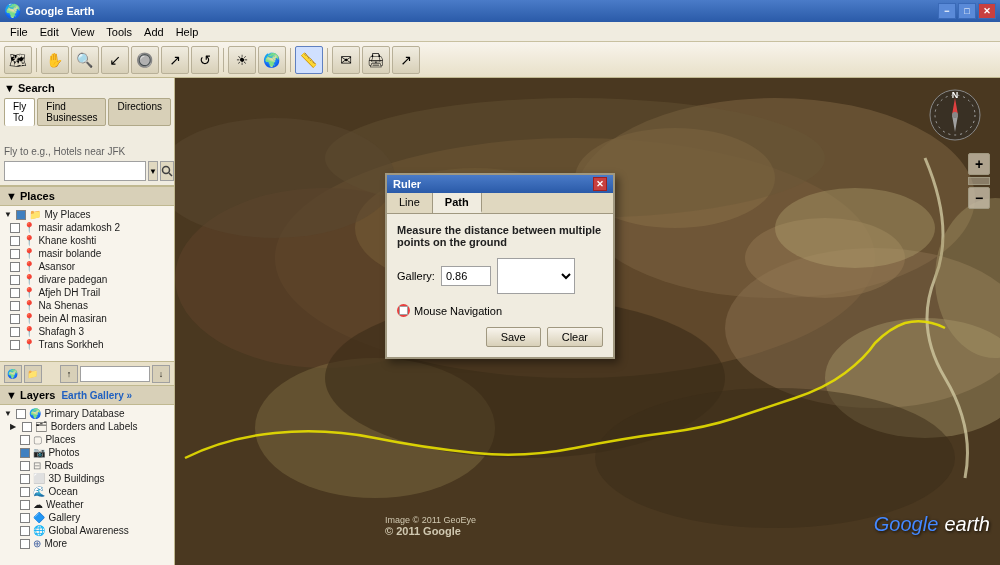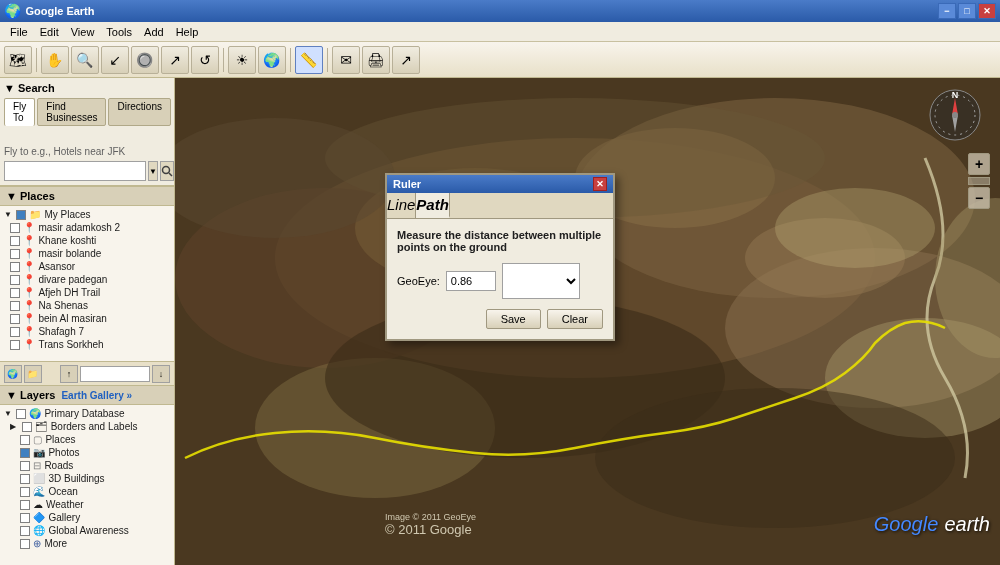"Line" .ruler-tab { font-size: 15px -> 11px; font-style: italic -> none; padding: 3px 0 -> 3px 12px }
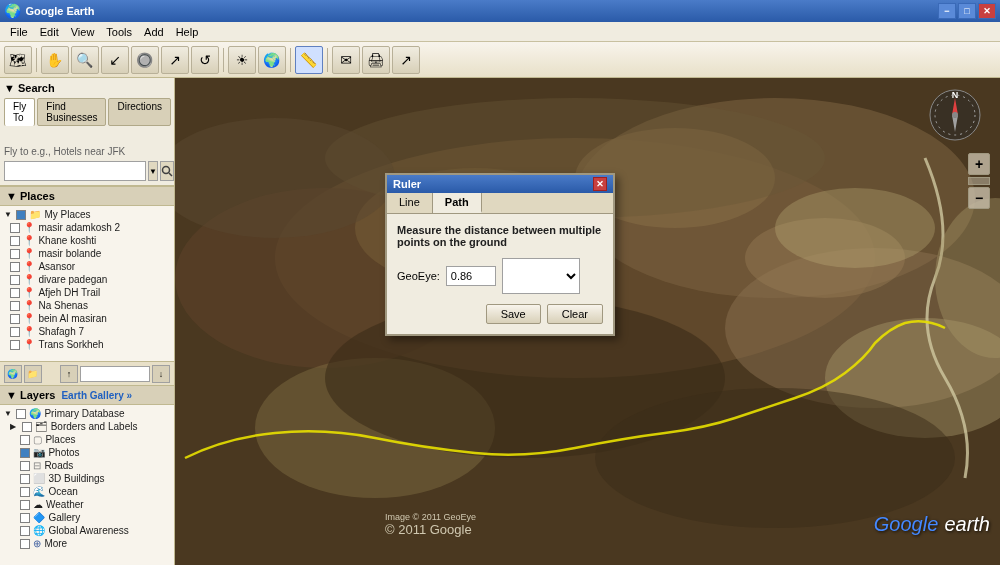"GeoEye:" span.ruler-length-label { text: GeoEye -> Gallery }
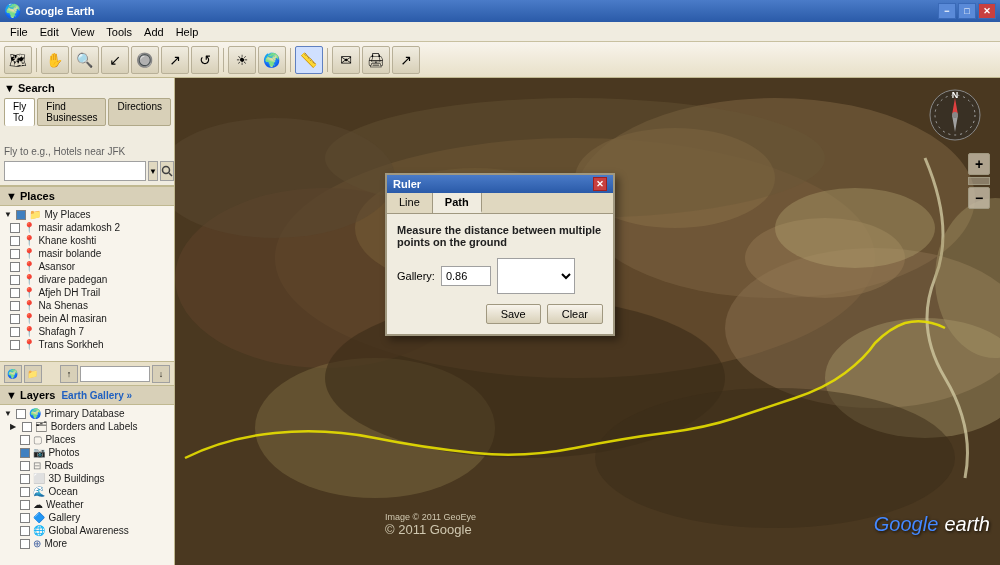"Mouse Navigation" div.ruler-check-row { html: none -> <div> <div> <div></div> </div> <span>Mouse Navigation</span> </div> }
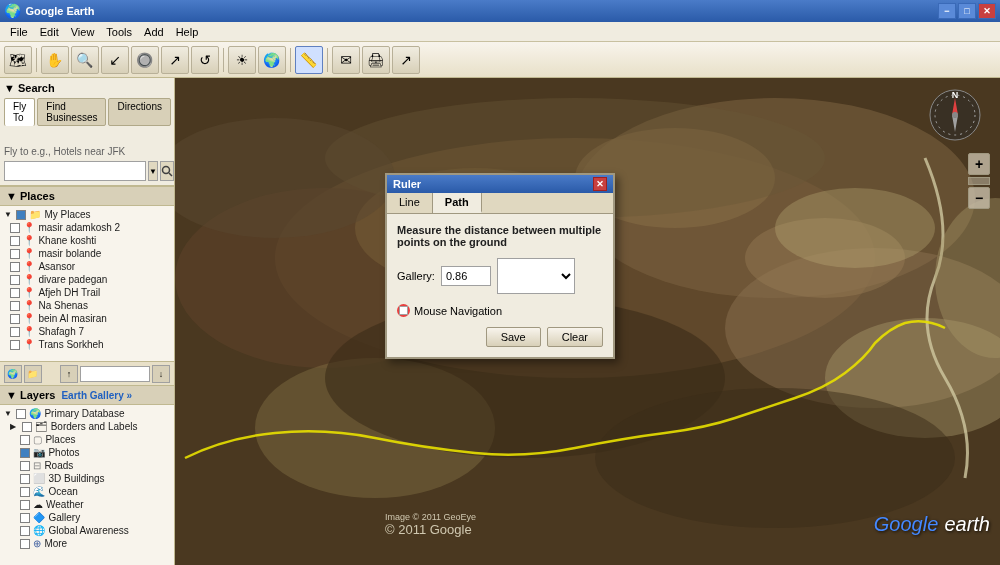"Shafagh 7" span { text: 7 -> 3 }
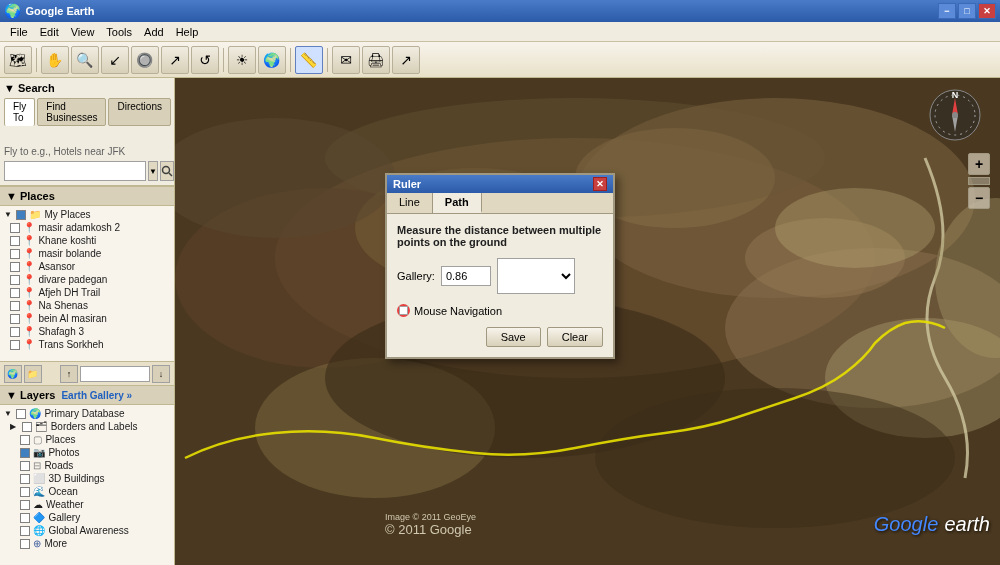"© 2011 Google" span { font-size: 13px -> 11px; font-weight: none -> bold }
